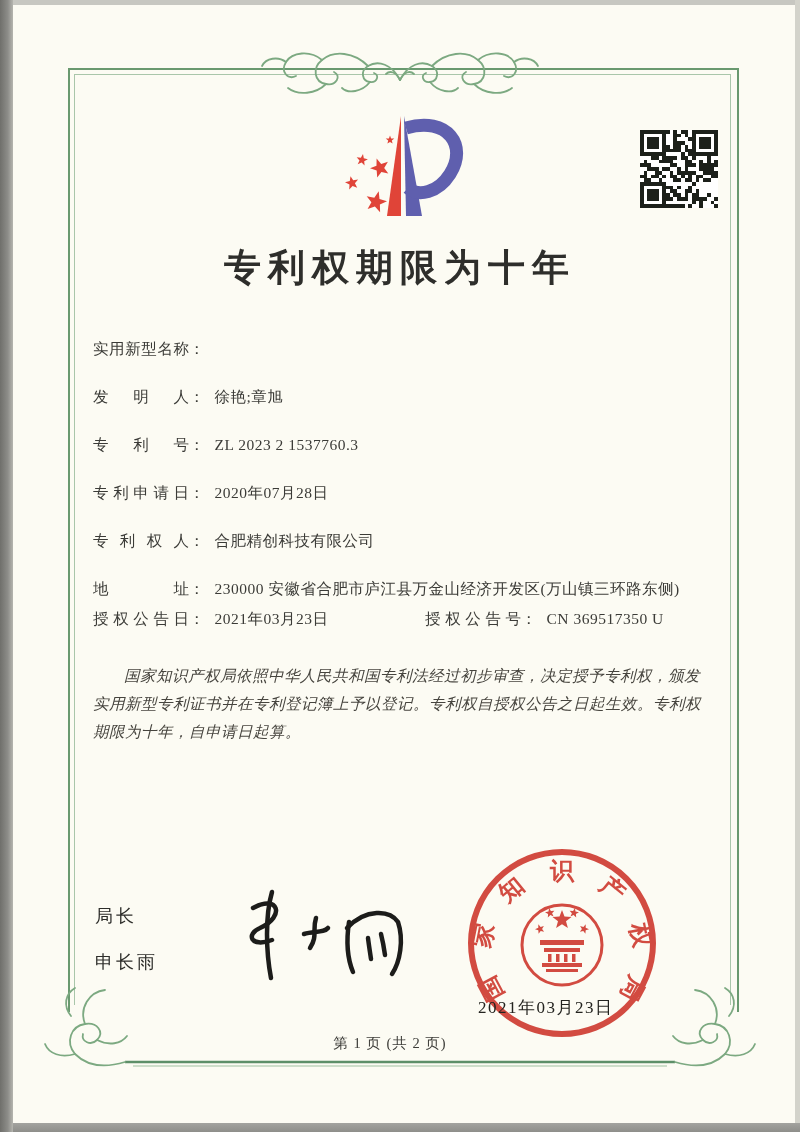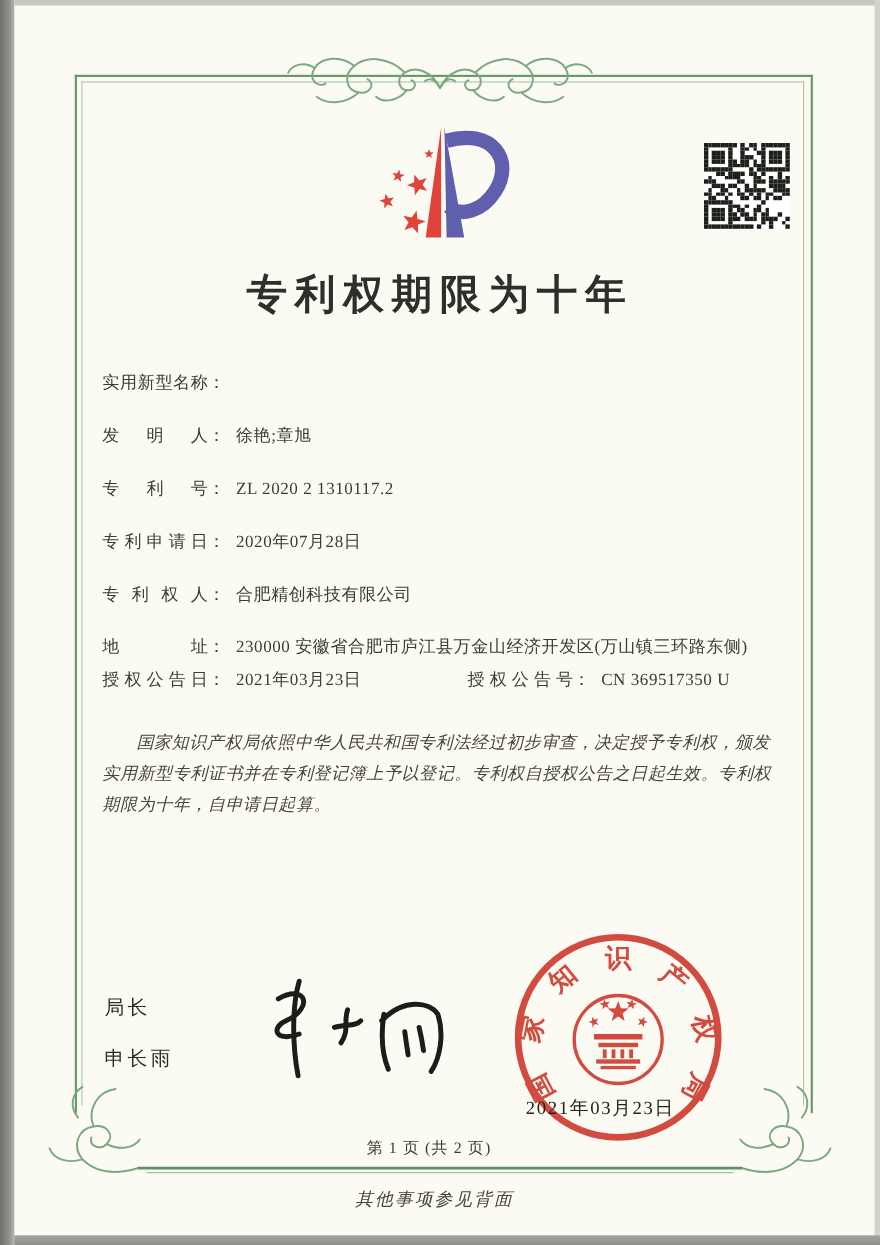"ZL 2020 2 1310117.2" span.fvalue { text: 2020 2 1310117.2 -> 2023 2 1537760.3 }
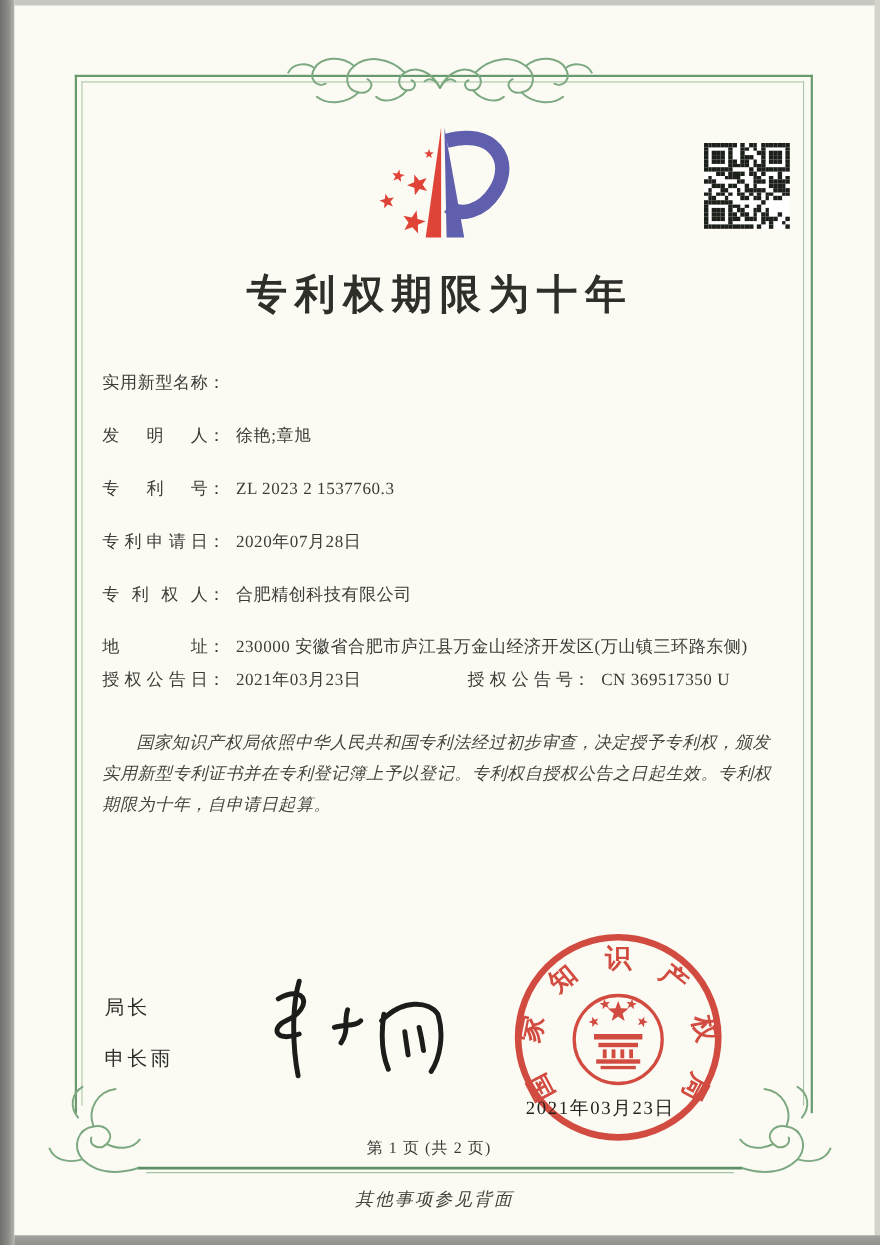"其他事项参见背面" div.abs { html: <div>其他事项参见背面</div> -> none }
